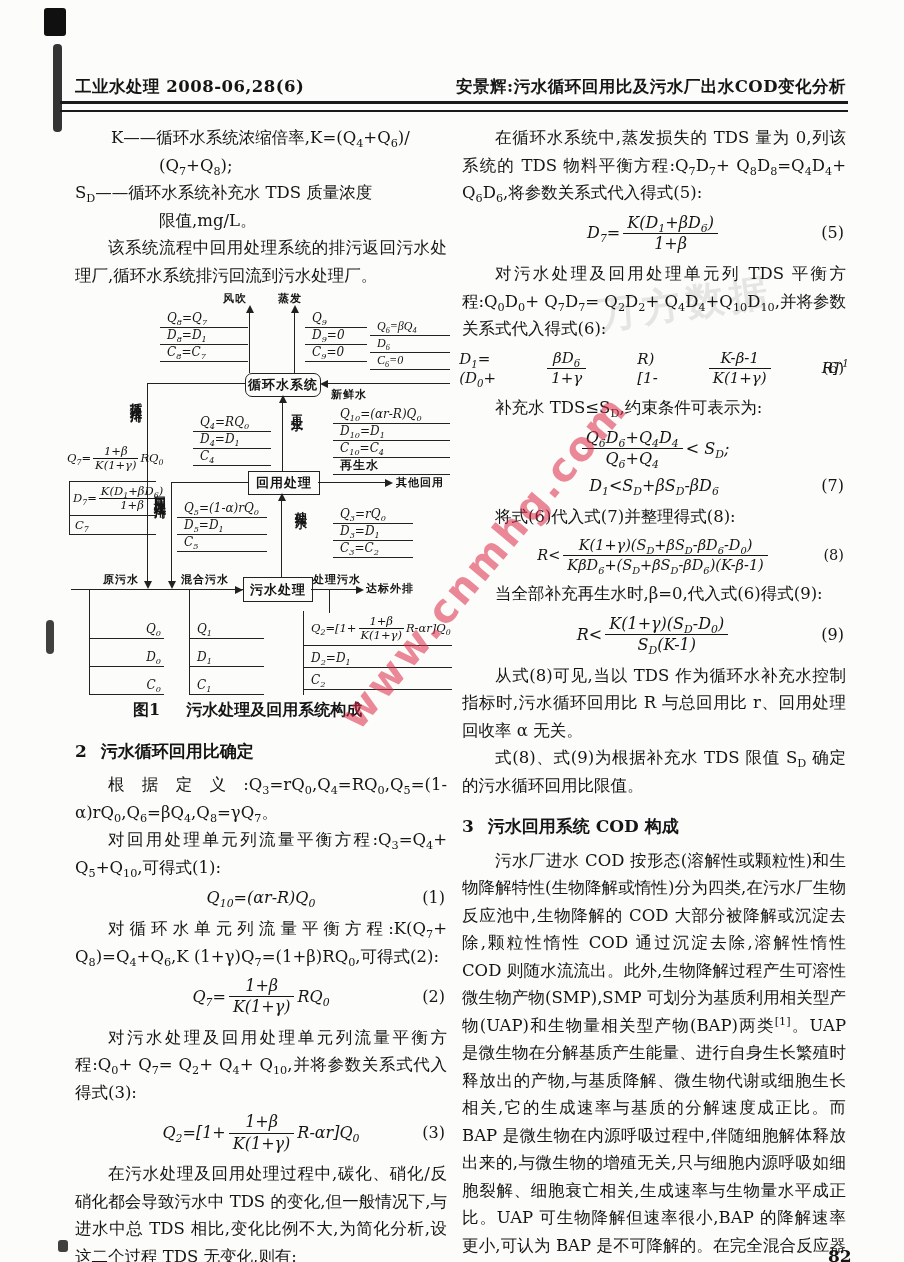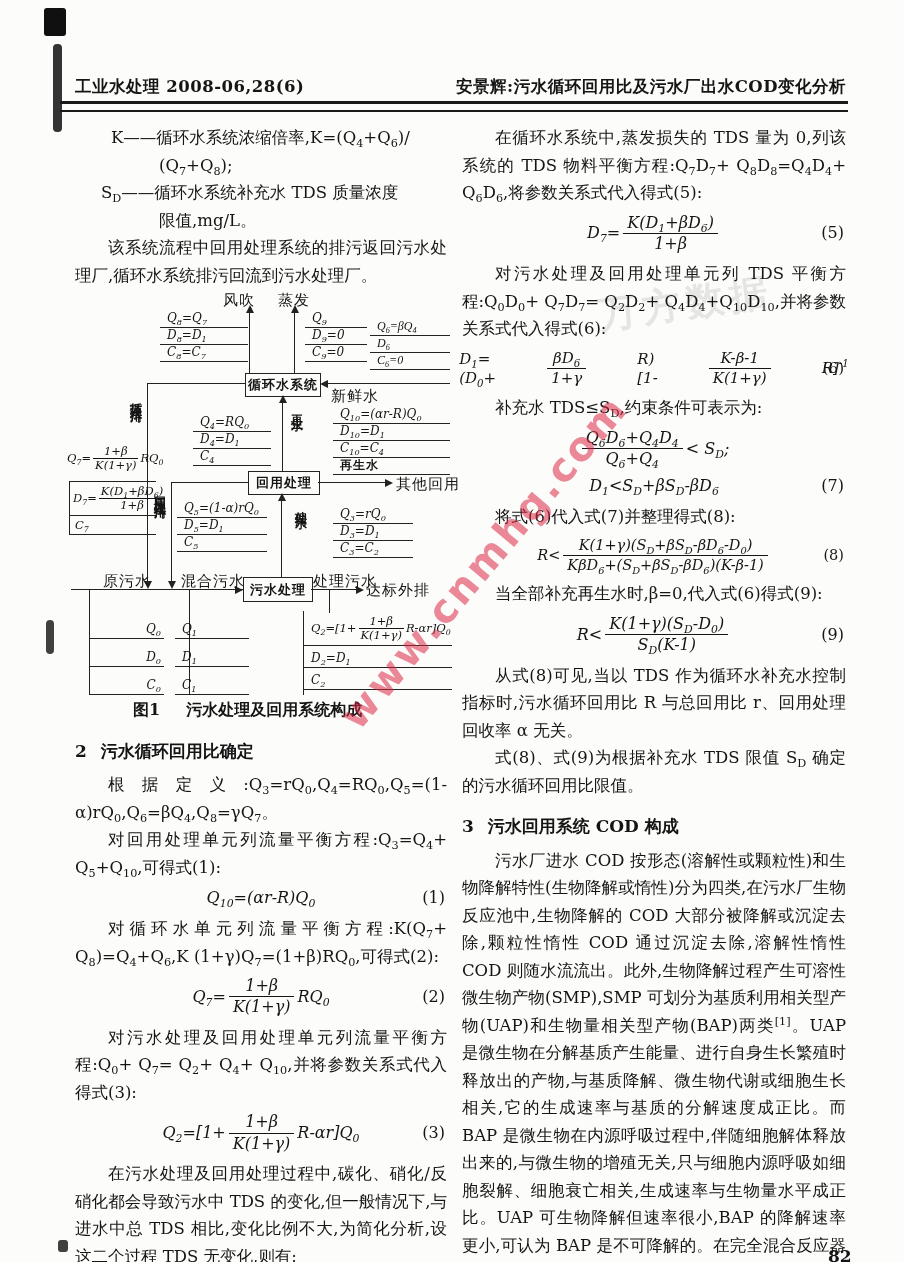"SD——循环水系统补充水 TDS 质量浓度" div.defline { margin-left: 26px -> none }
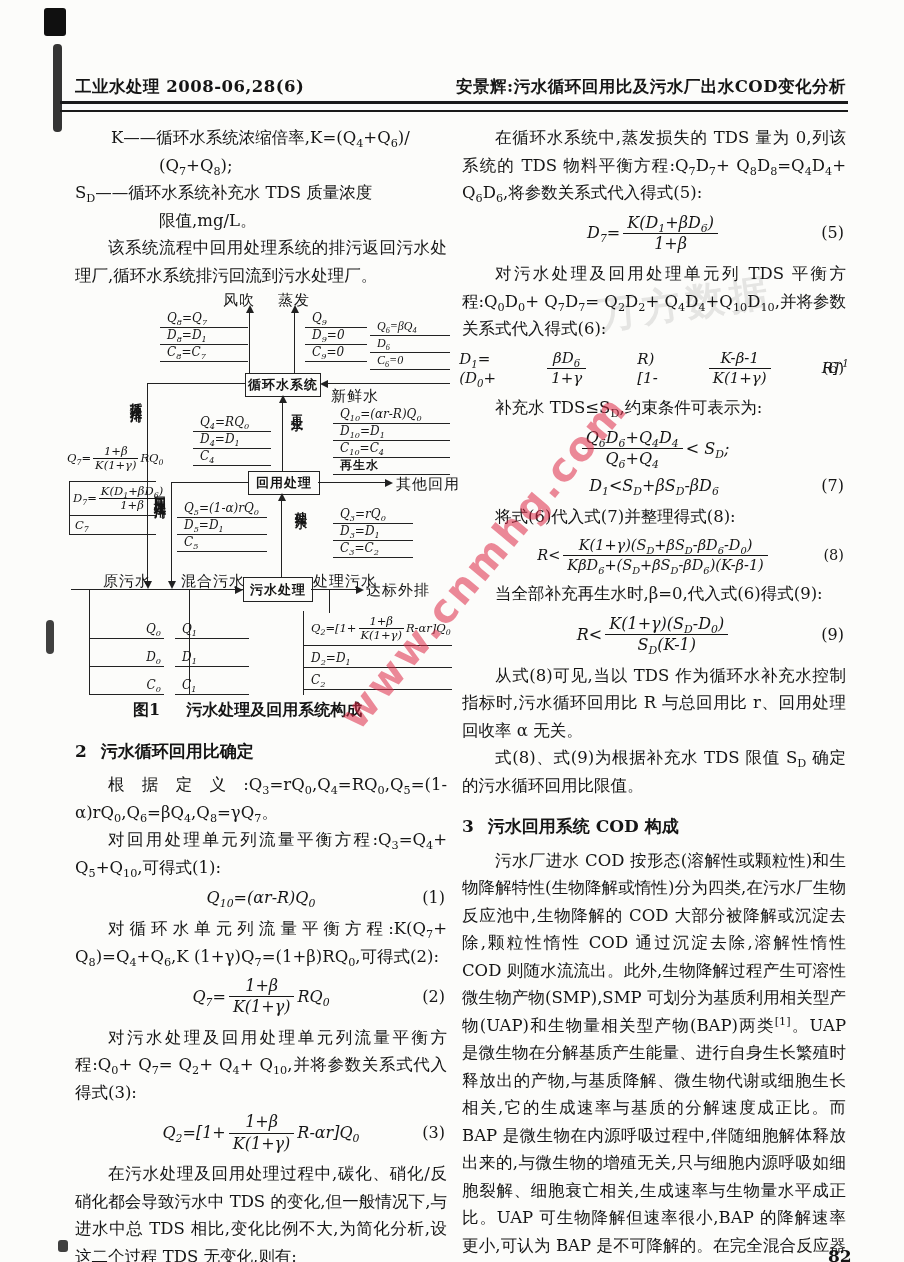"风吹" .flab { font-size: 15px -> 11px; font-weight: 400 -> 700 }
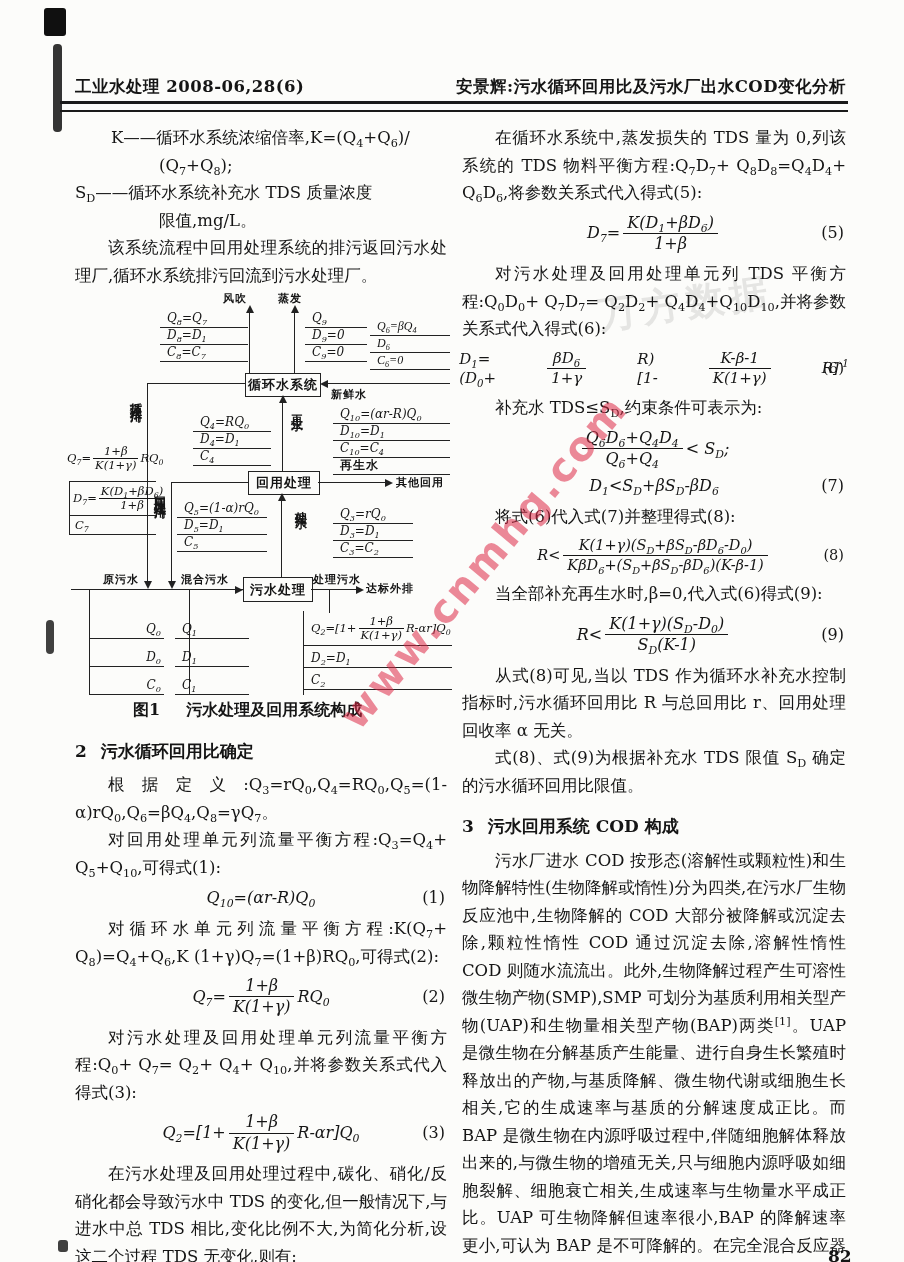"循环水系统" div.fbox { border-radius: none -> 7px }
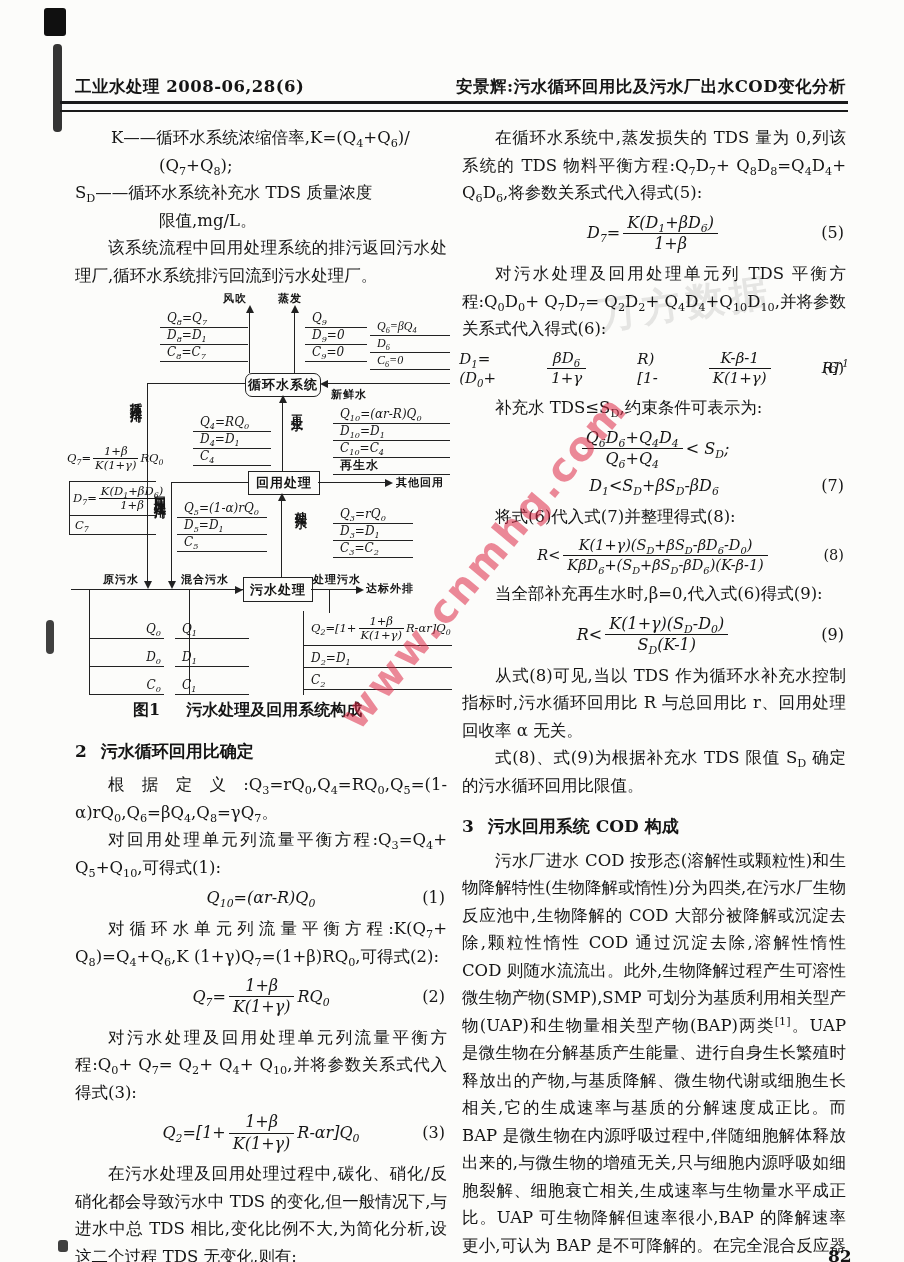"Q1" div.mt { left: 110px -> 125px }
